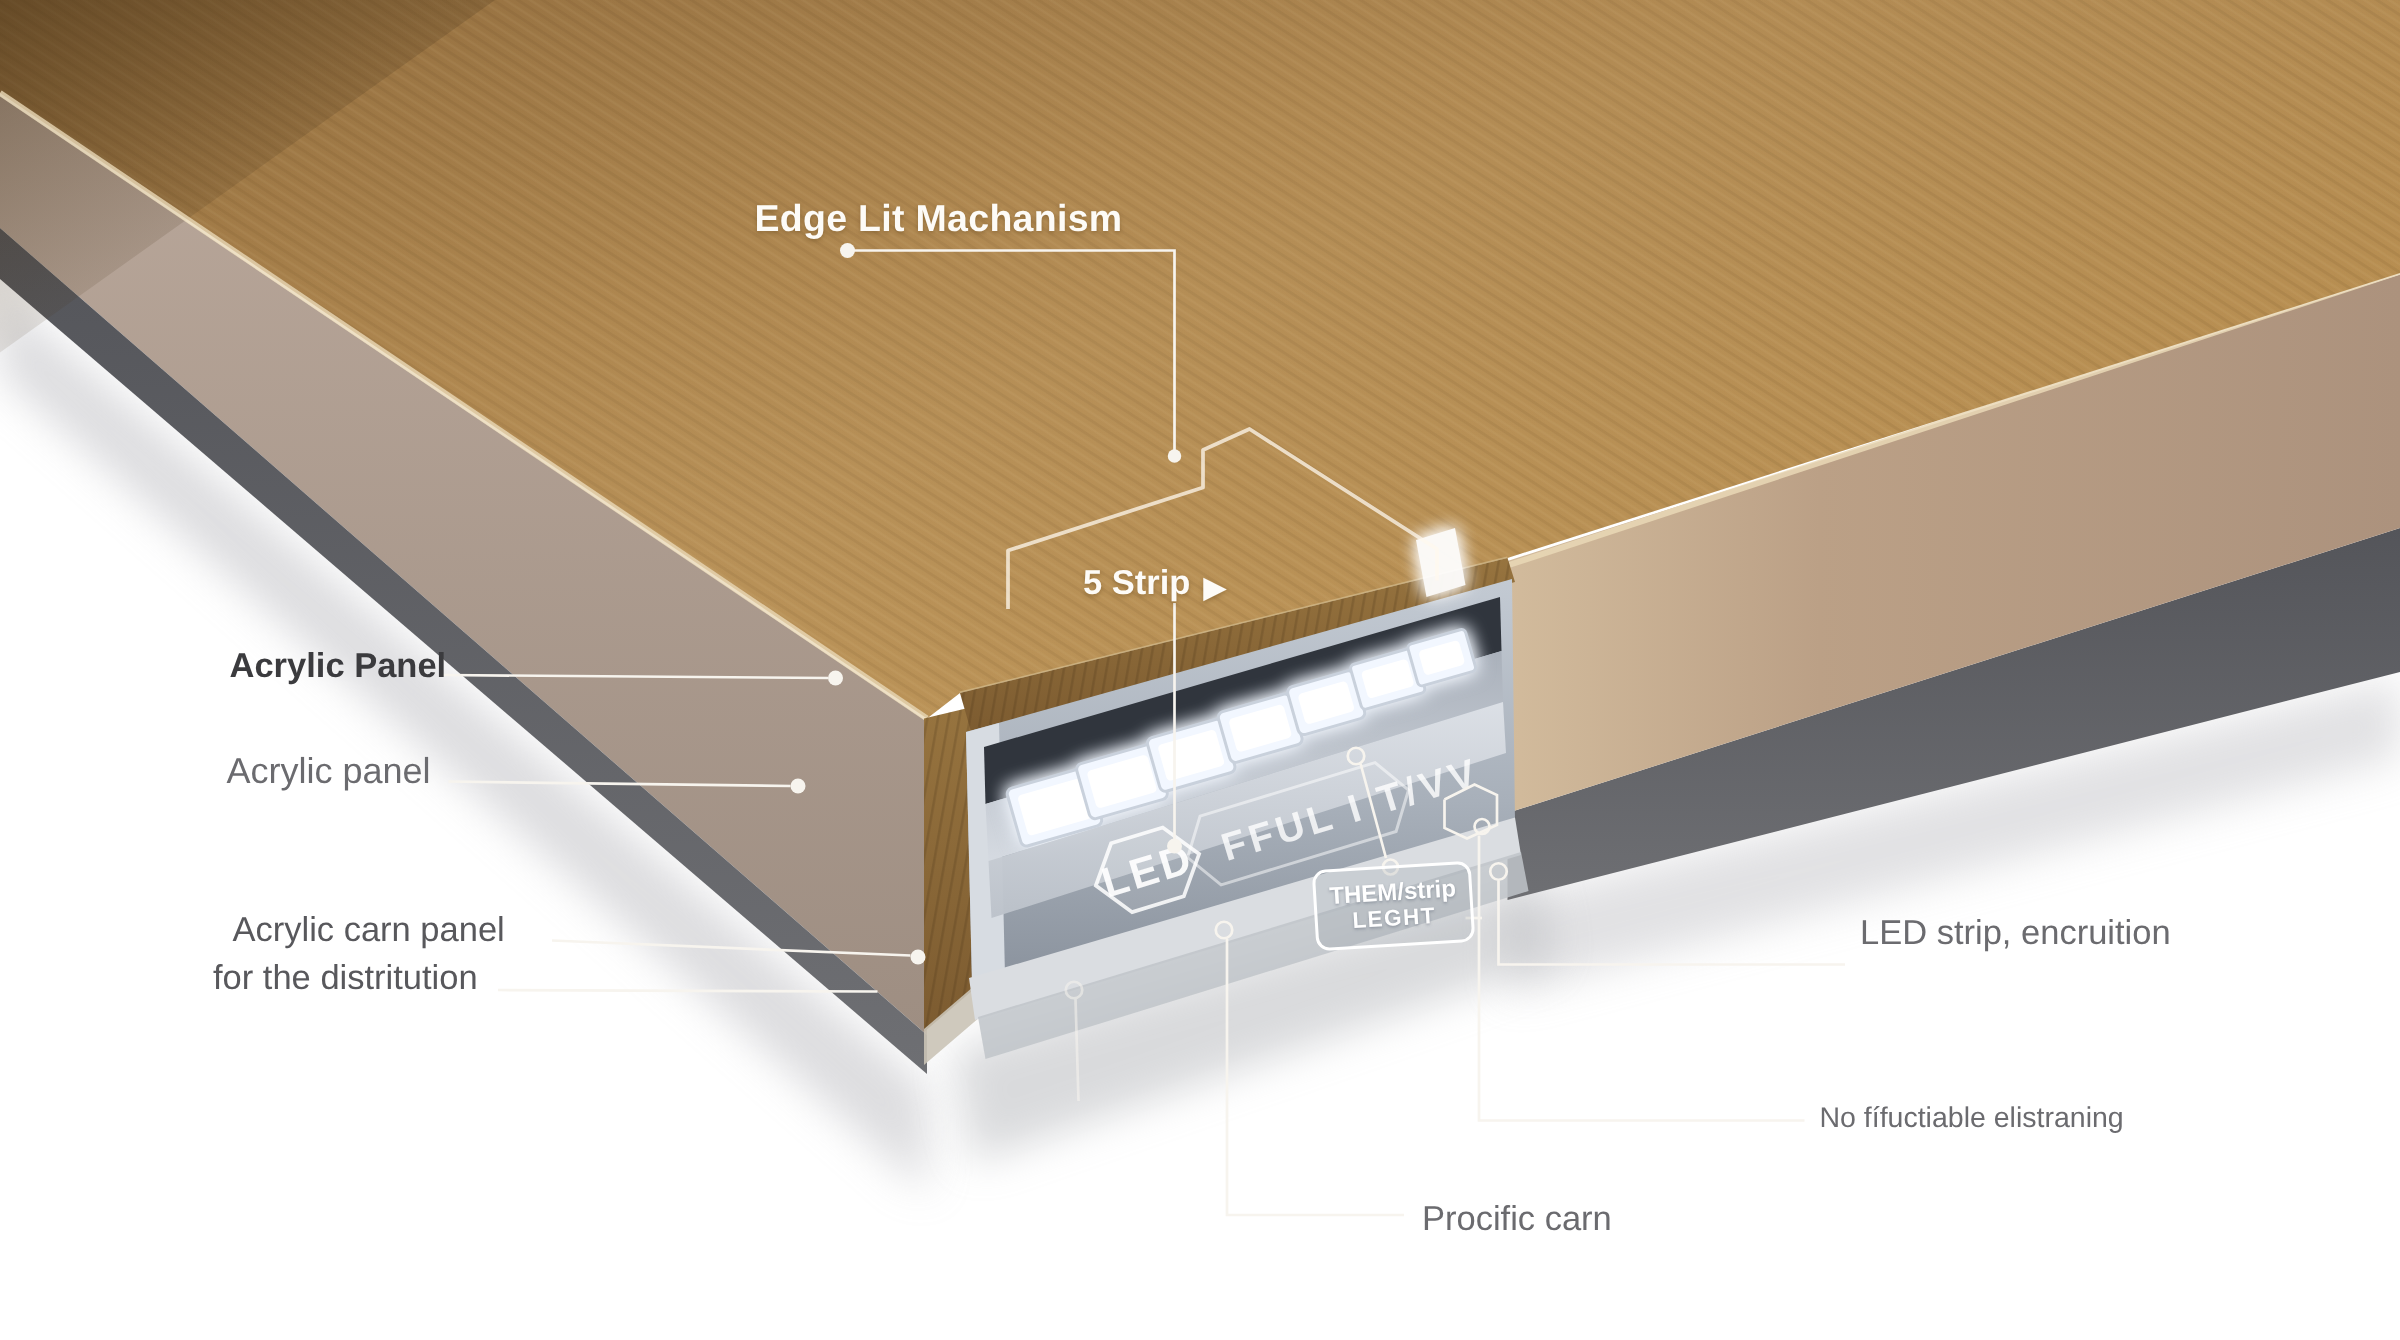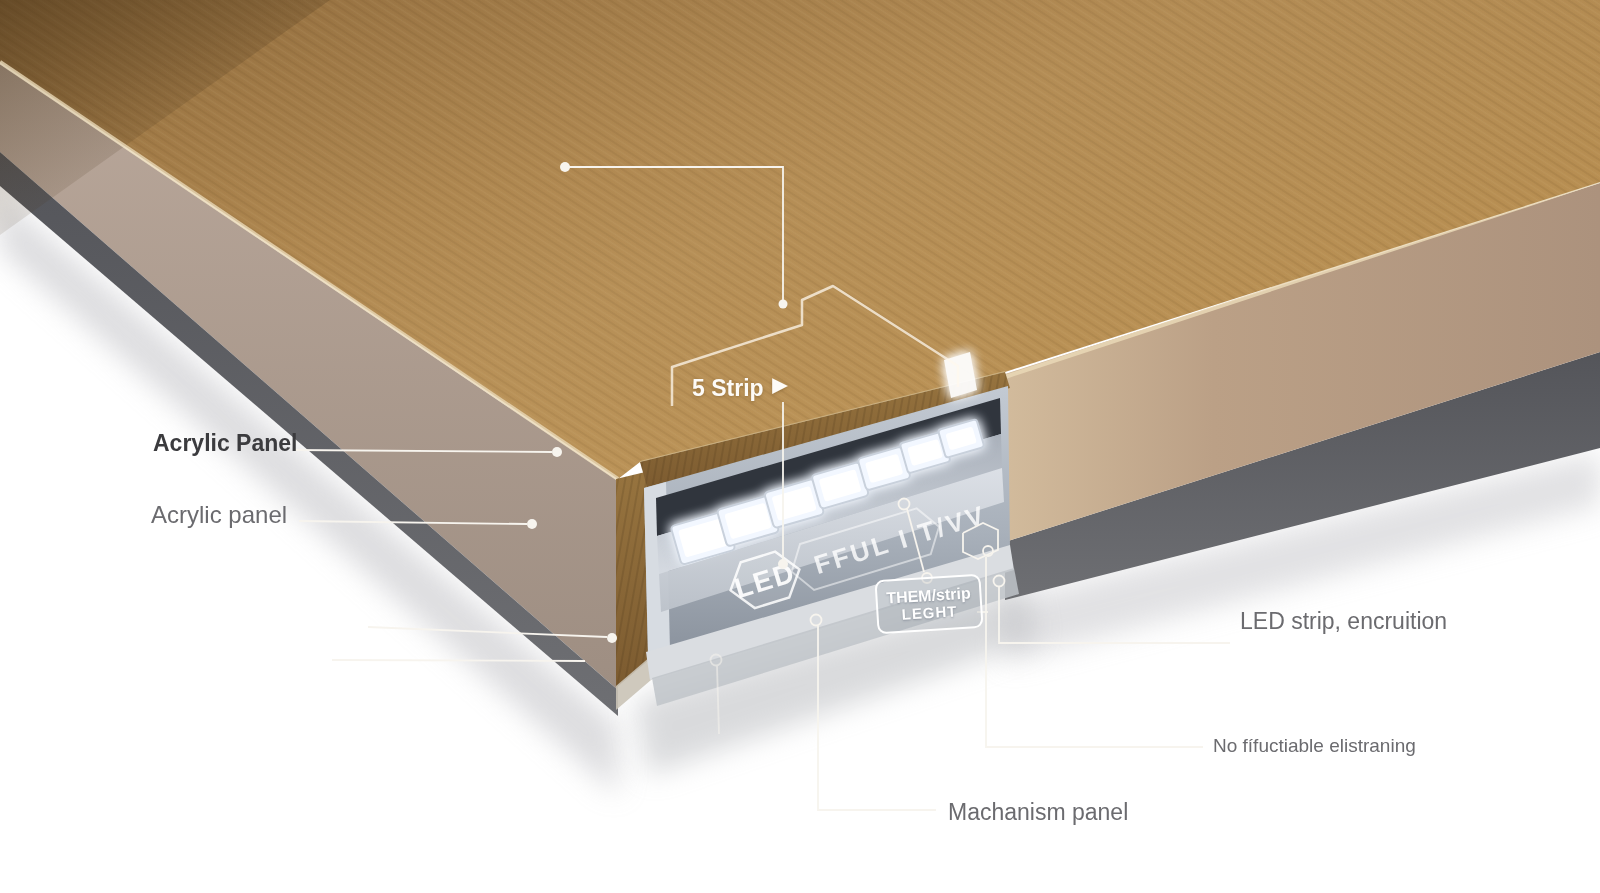"Edge Lit Machanism" div.lbl { html: none -> <div>Edge Lit Machanism</div> }
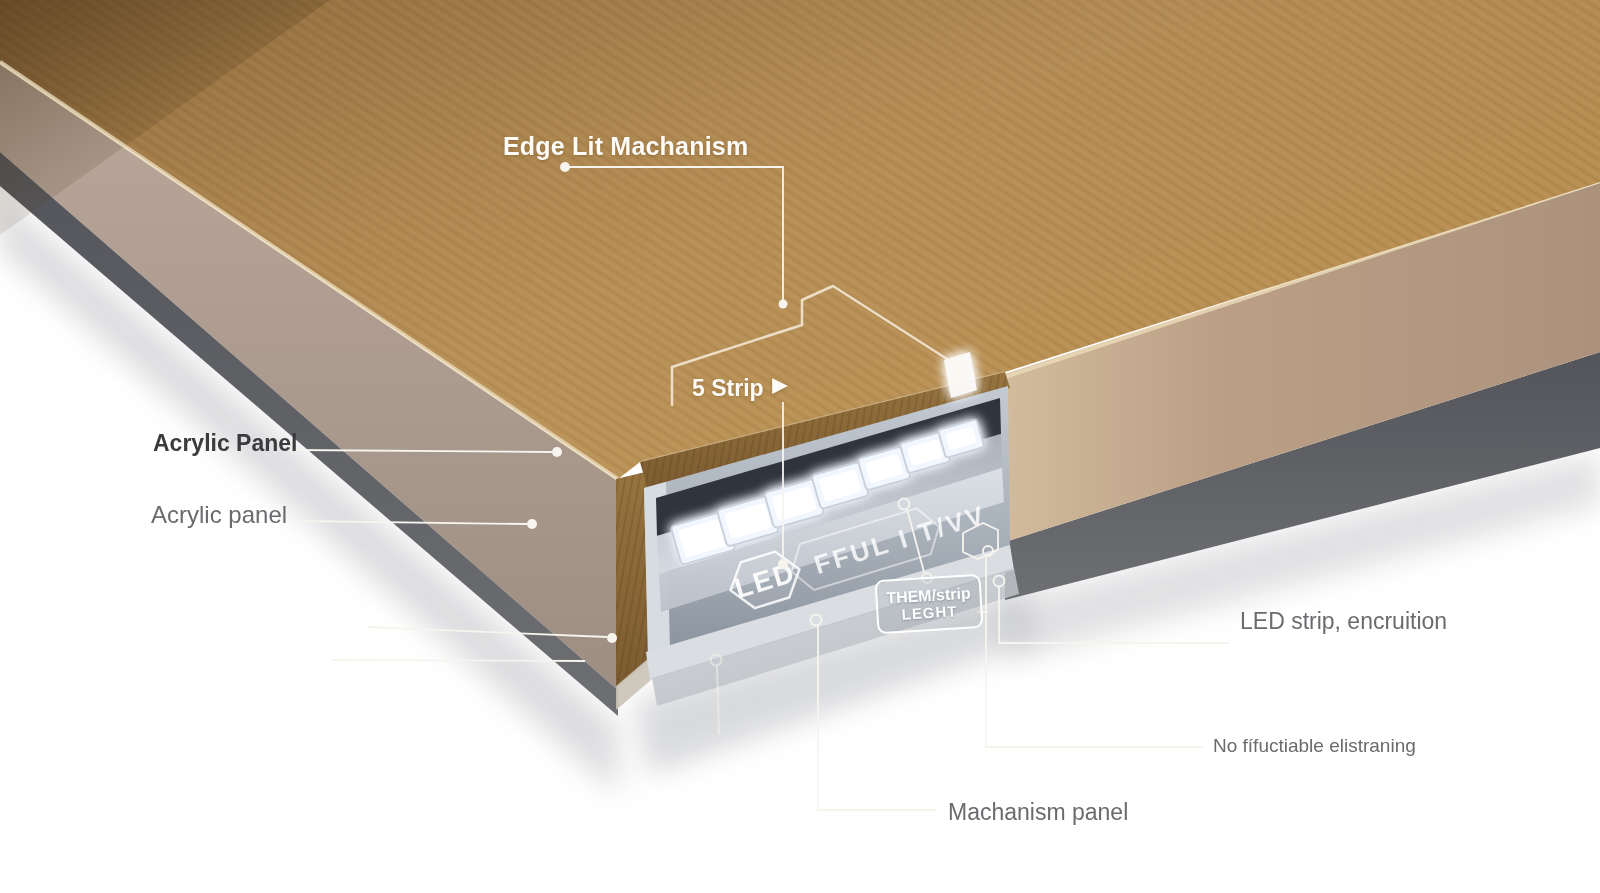"5 Strip" #five-strip { align-items: flex-start -> flex-end; left: 692px -> 722px }
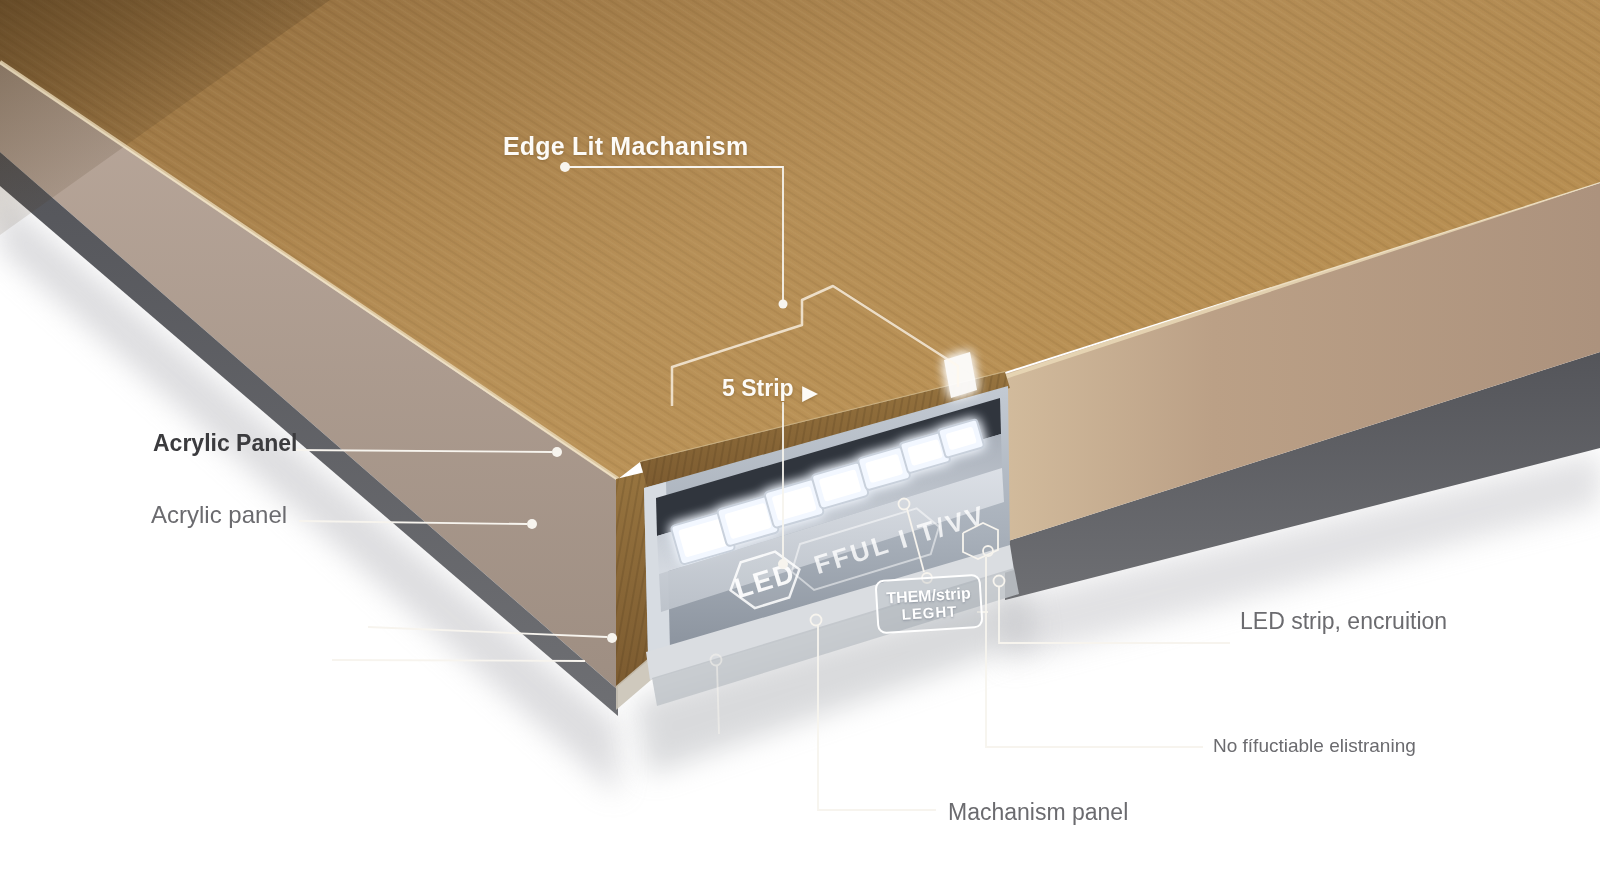"Acrylic carn panel" div.lbl { html: none -> <div> <div>Acrylic carn panel</div> <div>for the distritution</div> </div> }
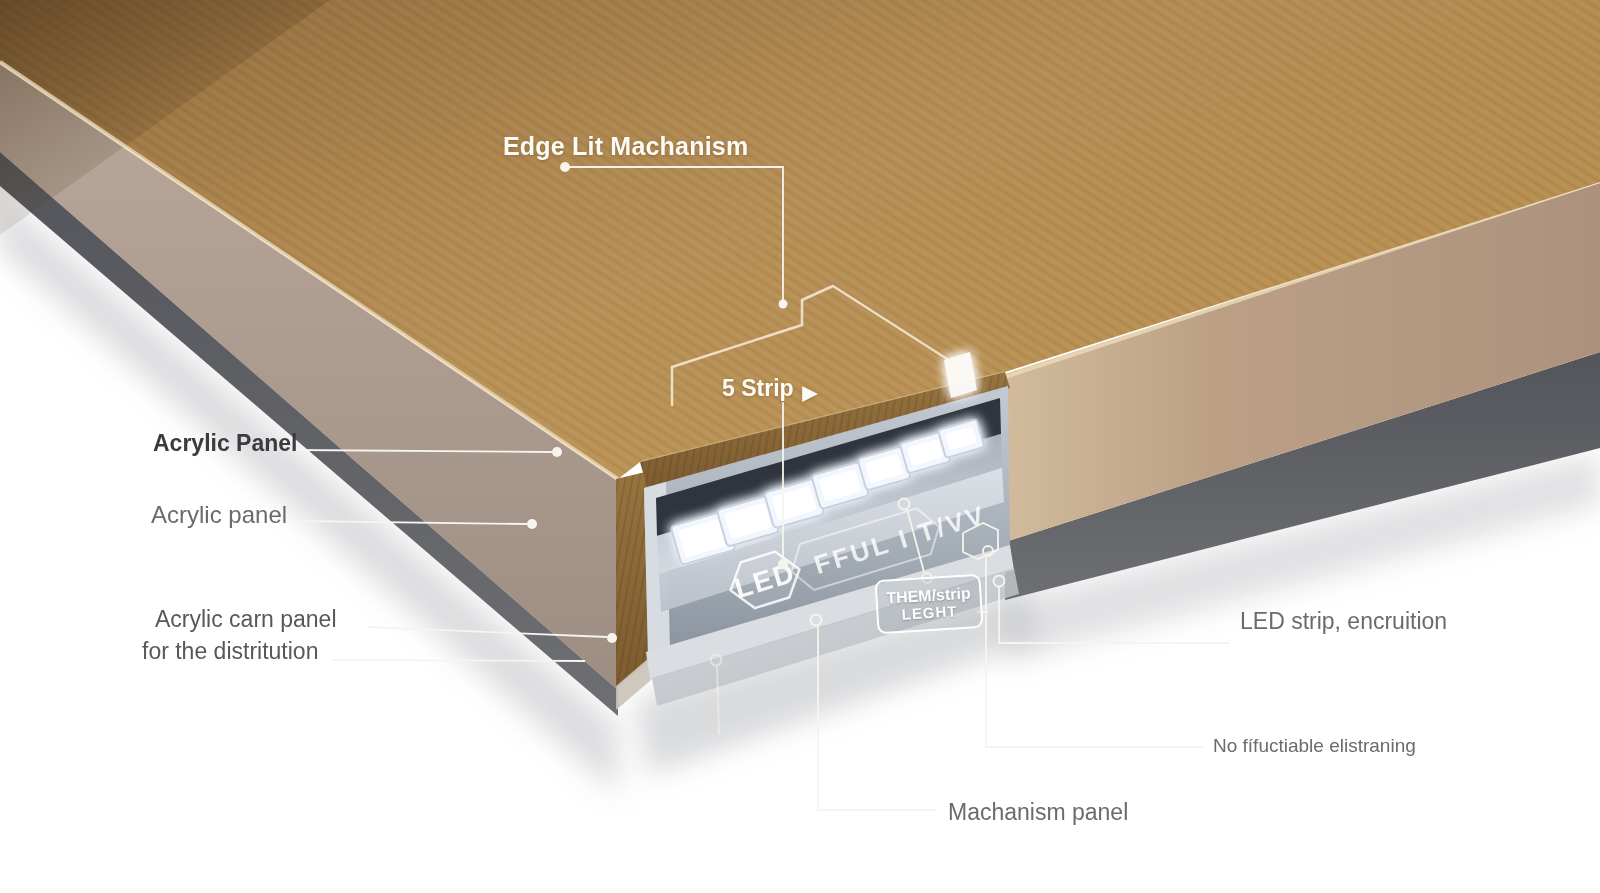"Machanism panel" div.lbl { text: Machanism panel -> Procific carn }
